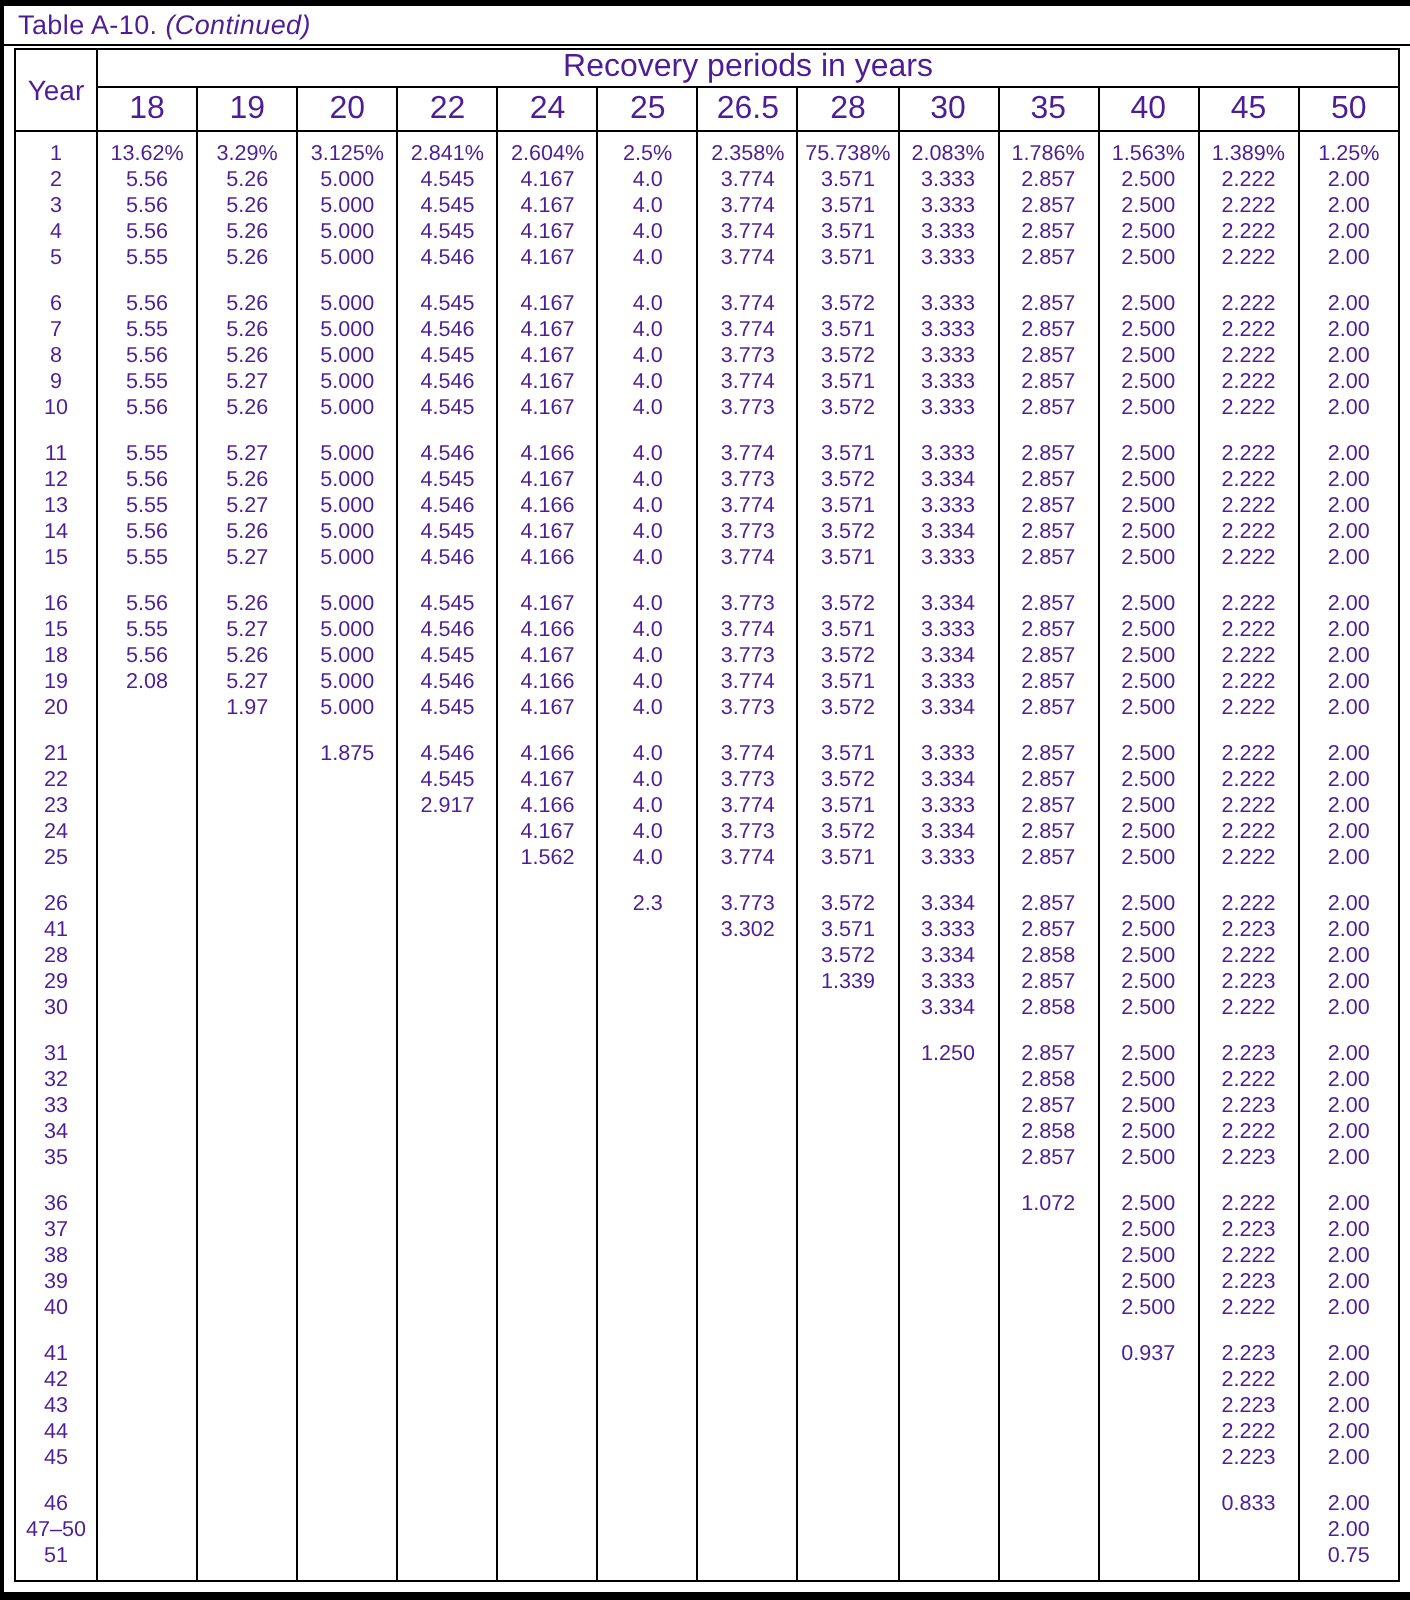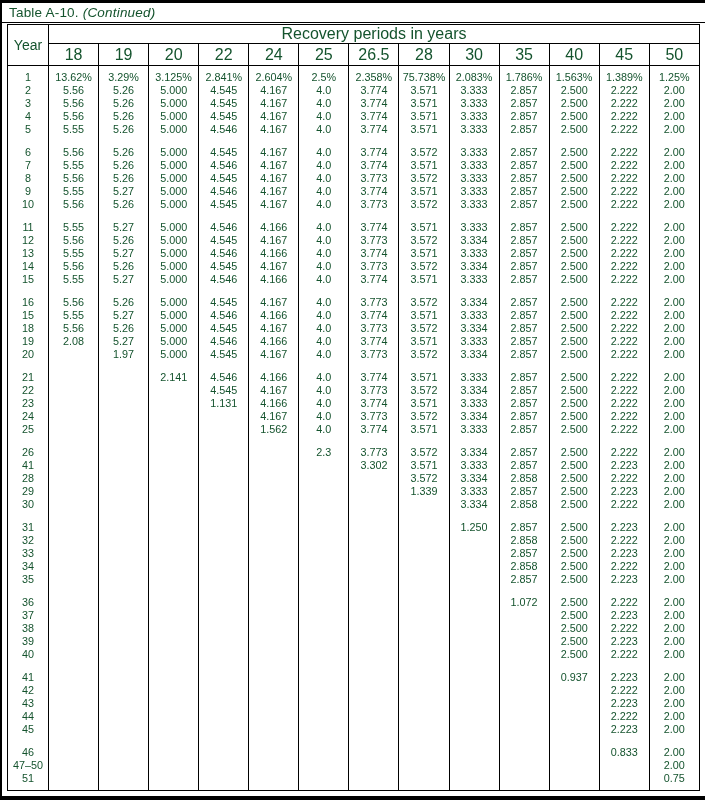"Table A-10. (Continued)" .page { color: #14532d -> #4c1d95 }
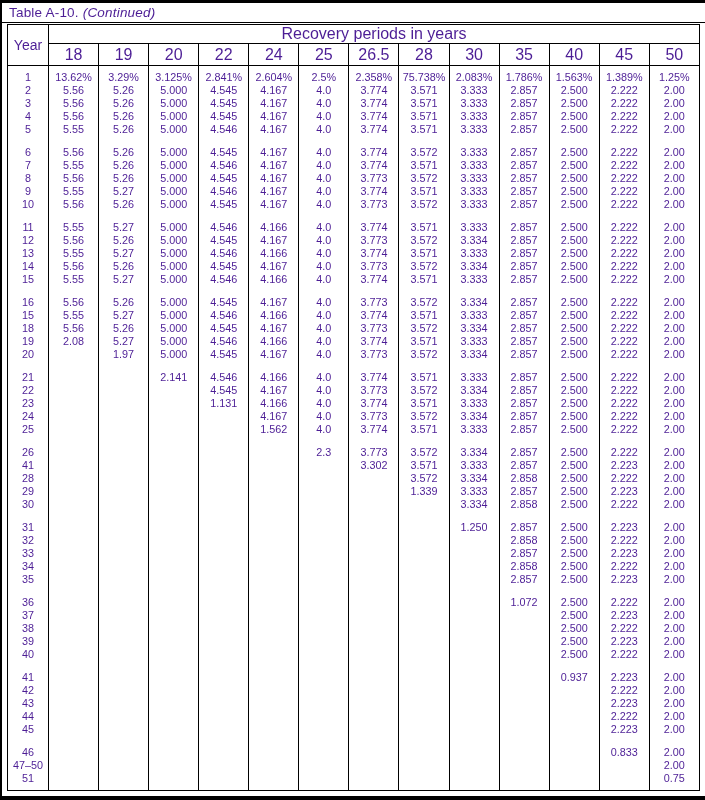"2.141" td { text: 2.141 -> 1.875 }
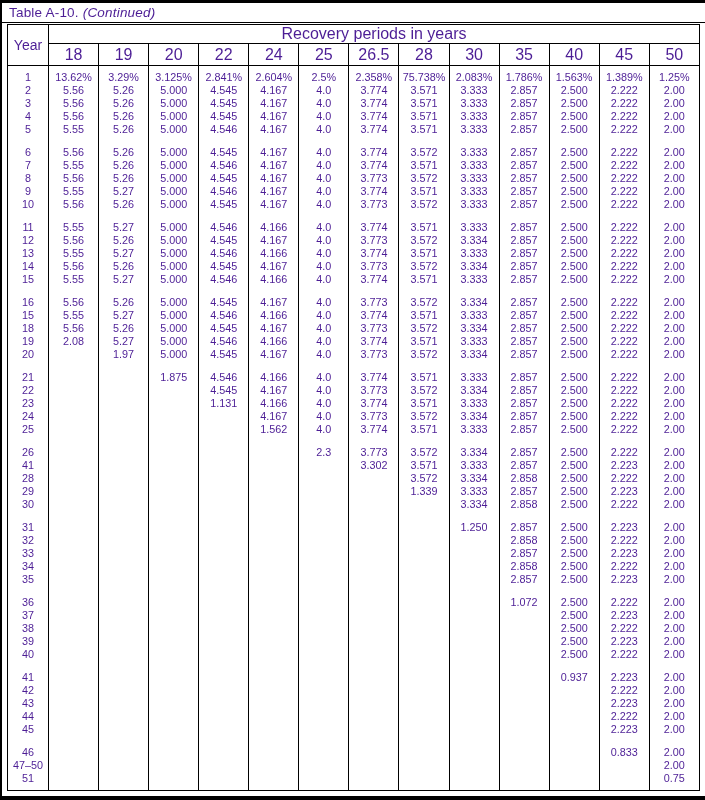"1.131" td { text: 1.131 -> 2.917 }
